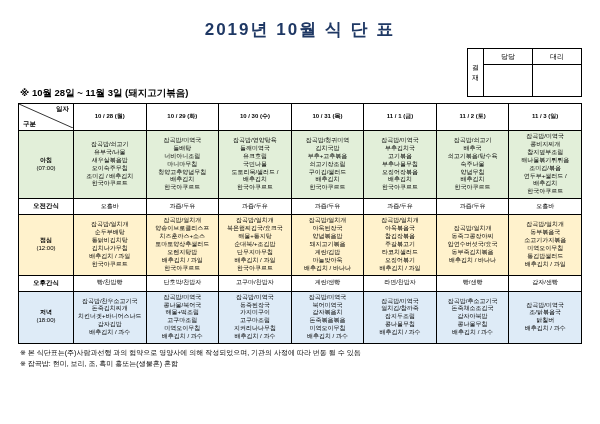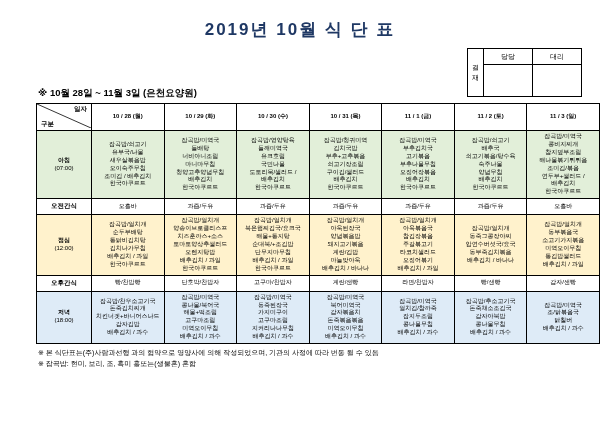"2019년 10월 식 단 표" .page { padding: 0 36px -> 0 18px }
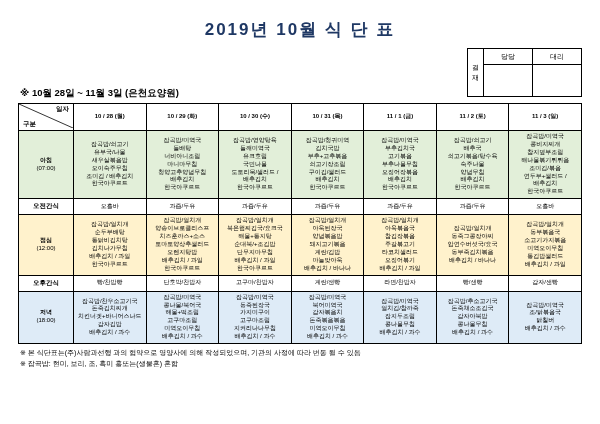"※ 10월 28일 ~ 11월" div.period { text: 은천요양원 -> 돼지고기볶음 }
